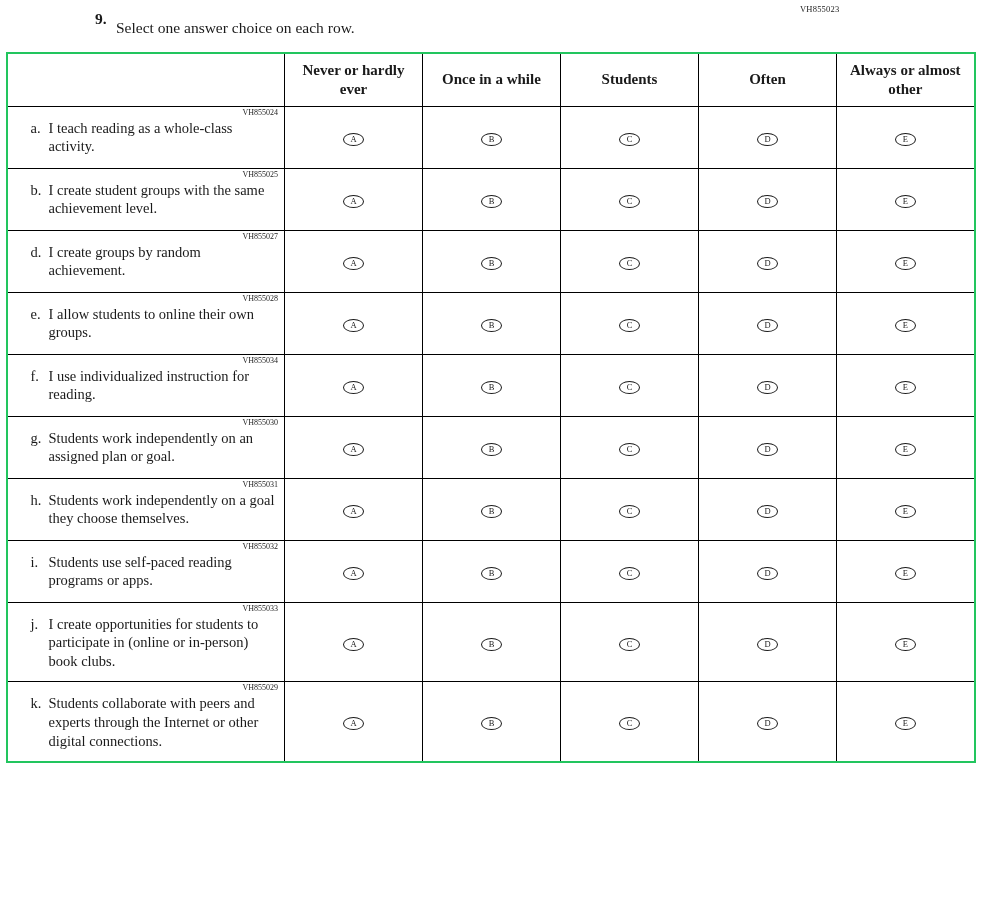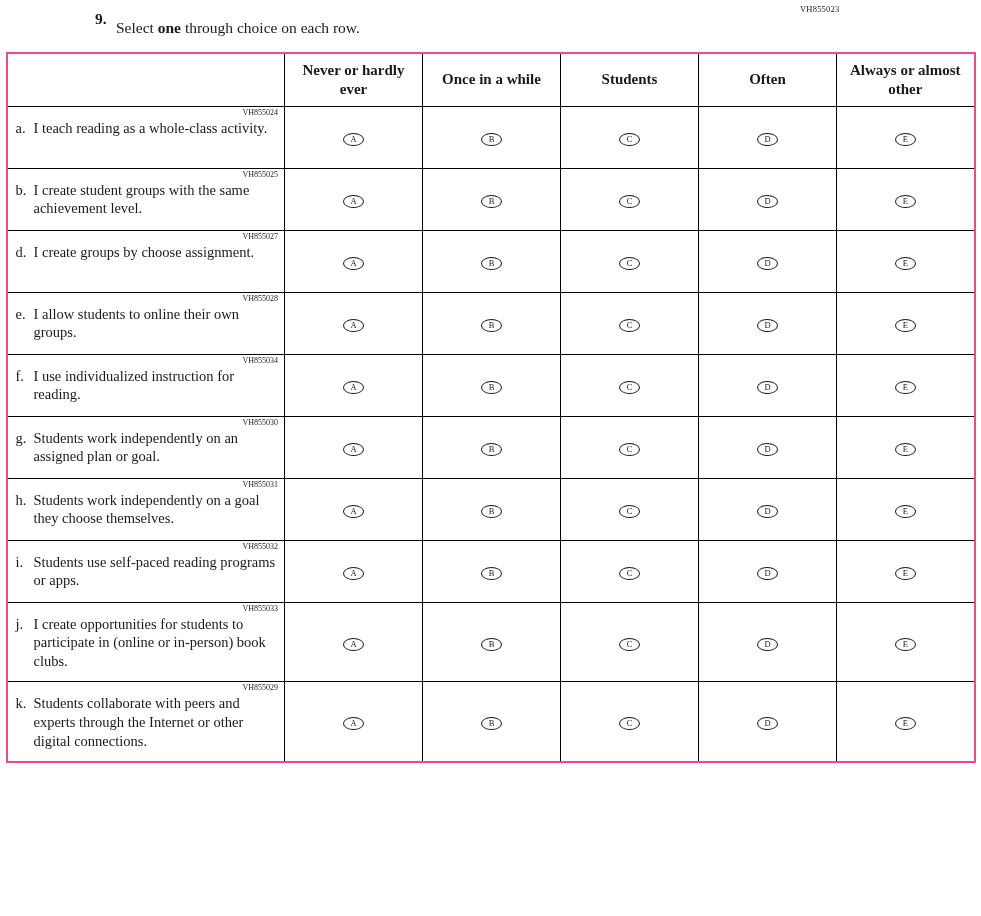"one" .instruction b { font-weight: 700 -> 400 }
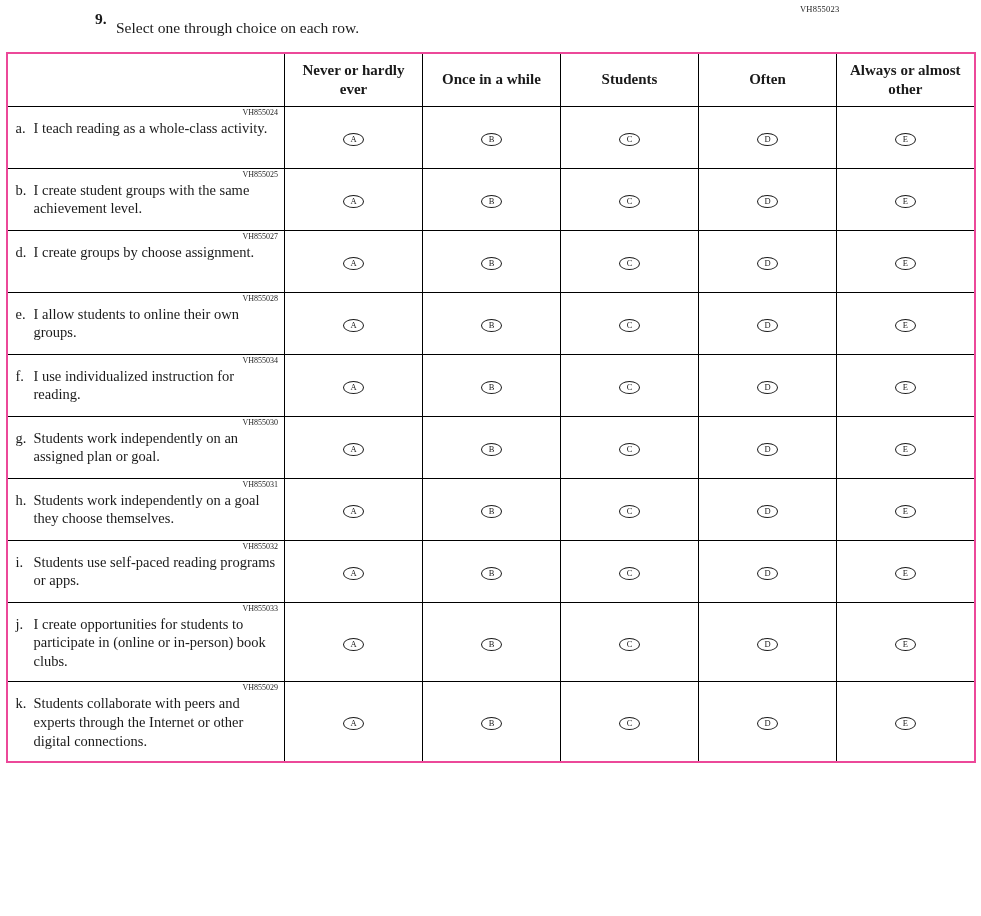"through choice on each row." span { text: through -> answer }
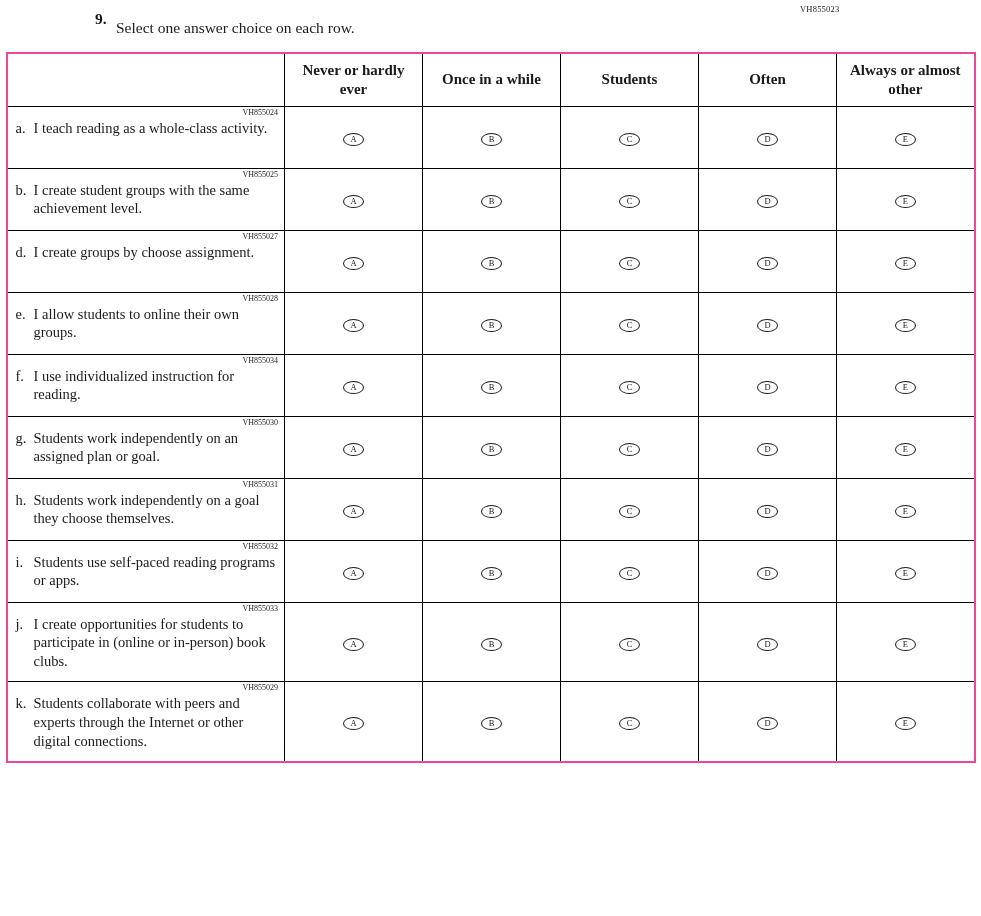"Never or hardly ever" table.grid { border: 2px solid #ec4899 -> 2px solid #22c55e }
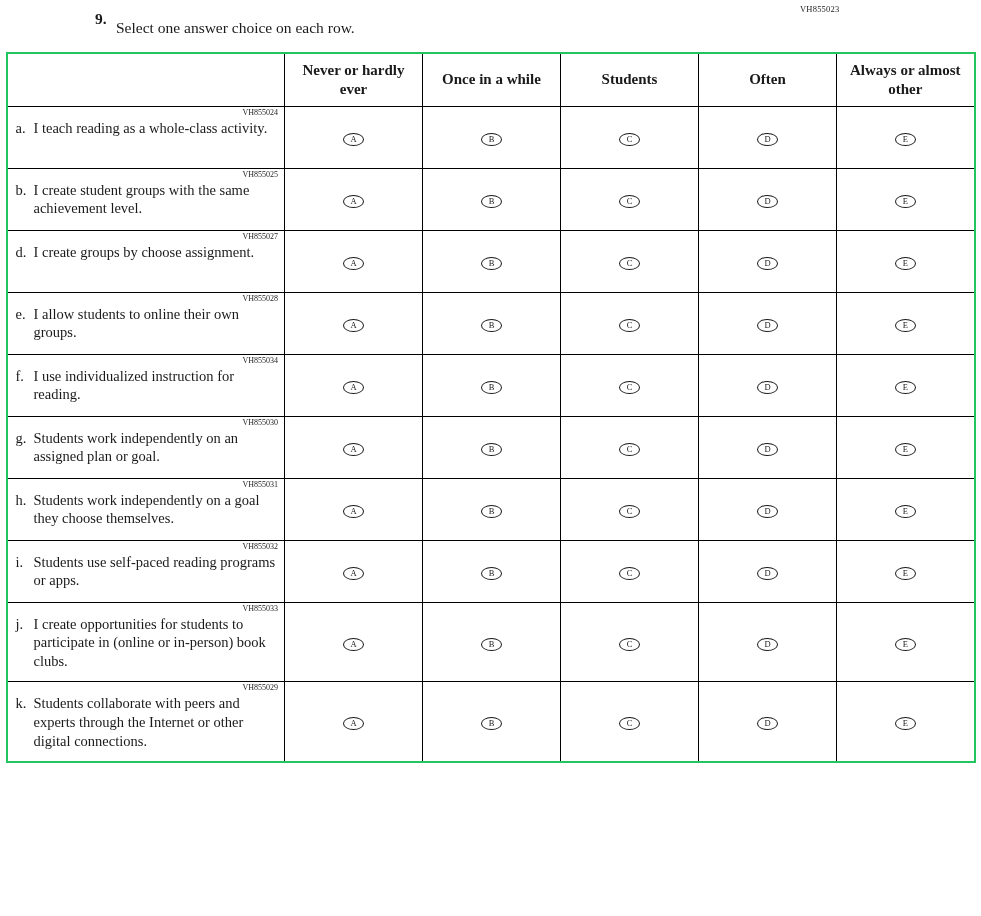"VH855024" td.label-cell { padding: 0 4px 10px 6px -> 0 4px 10px 21px }
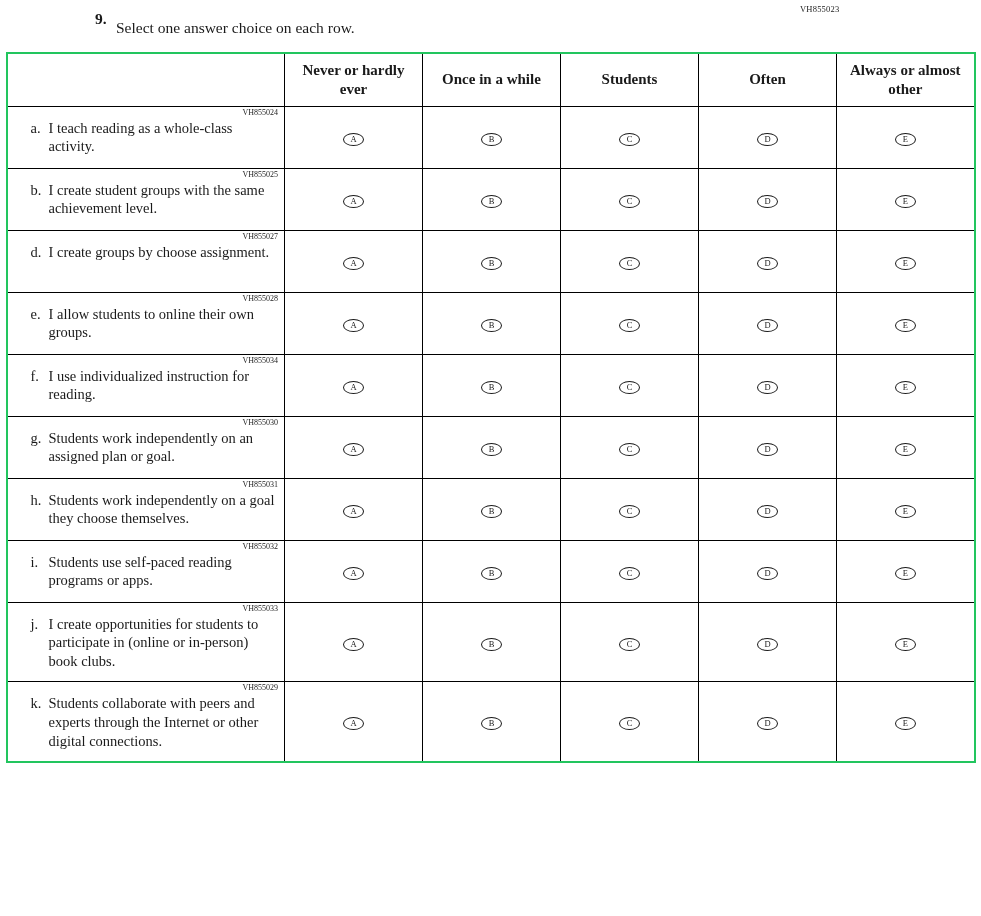"I create groups by choose" span.row-label { text: choose assignment -> random achievement }
